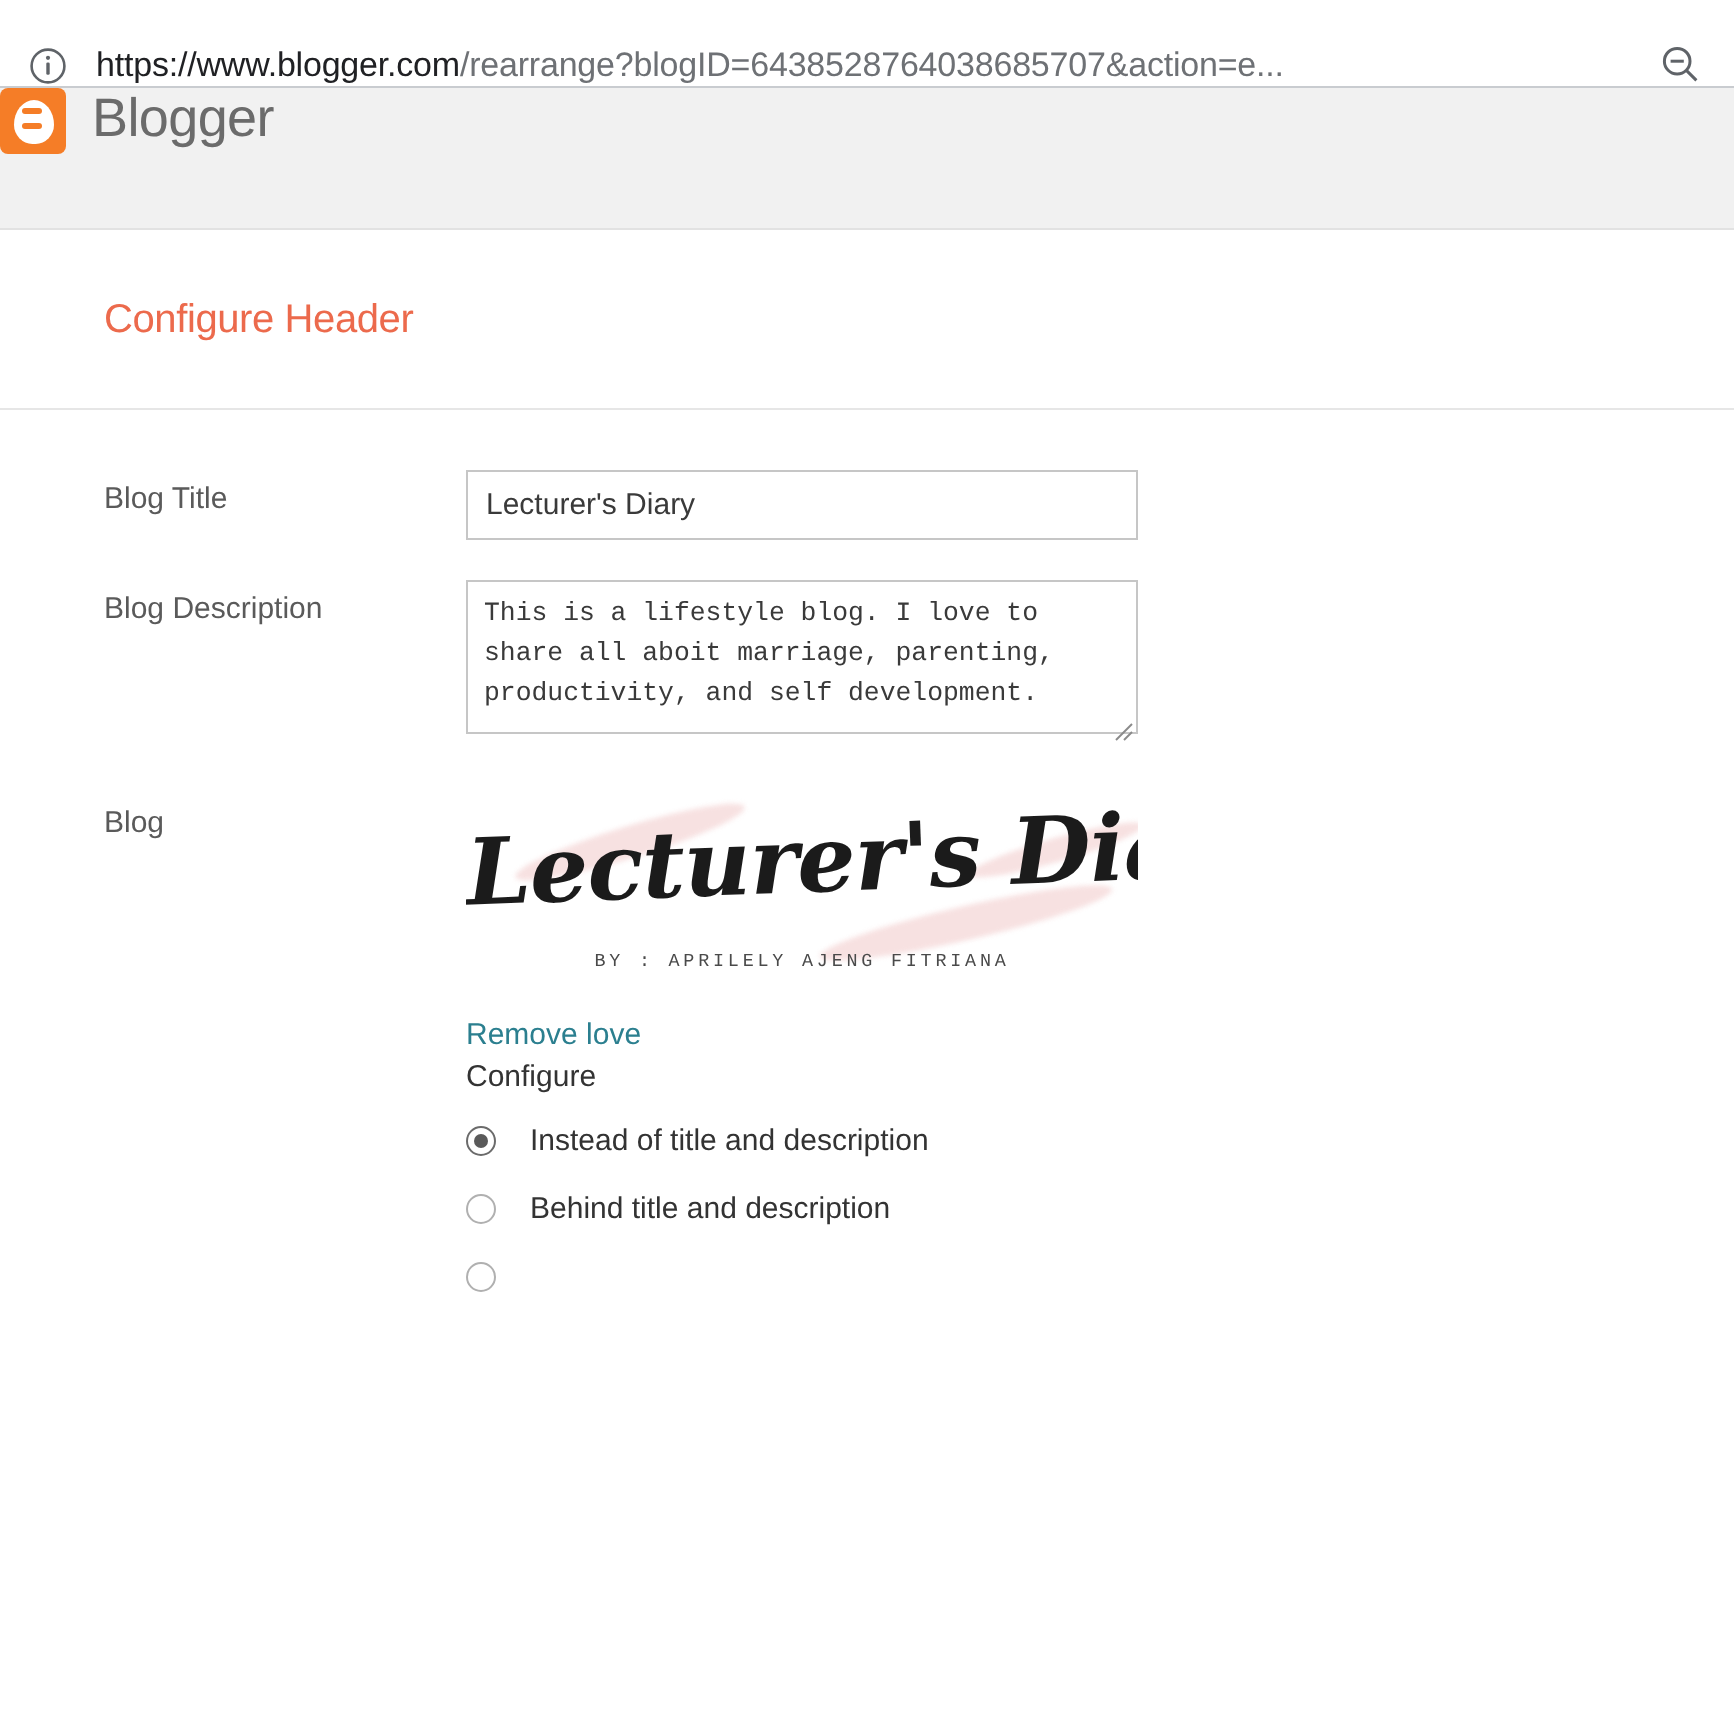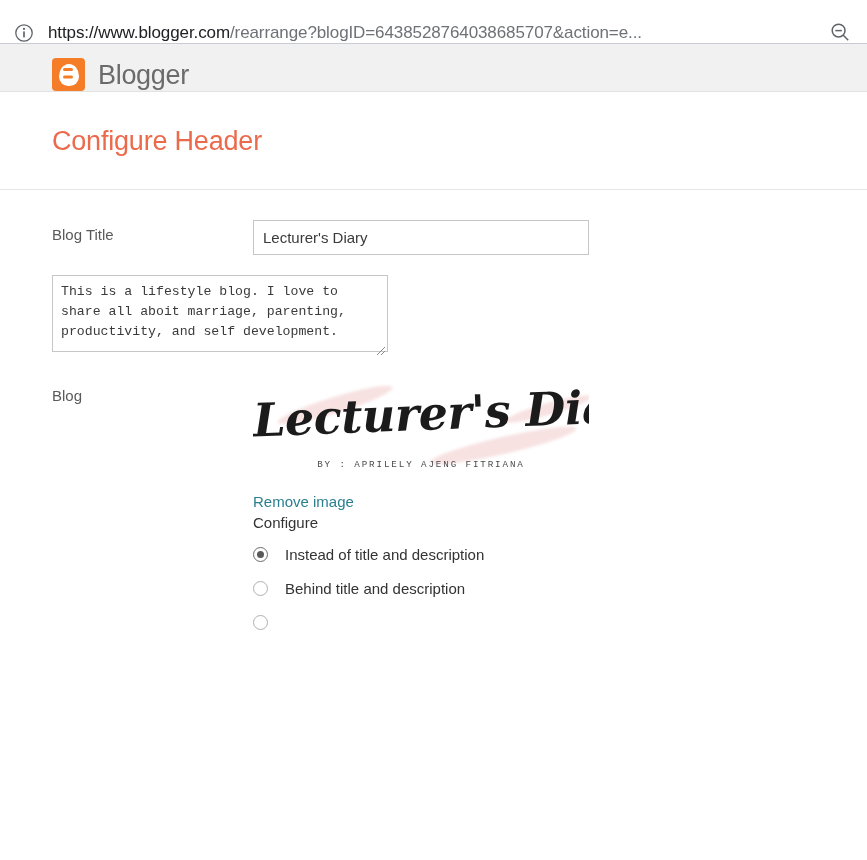"Blogger" .blogger-bar { align-items: flex-end -> flex-start; height: 48px -> 71px; padding-left: 52px -> none }
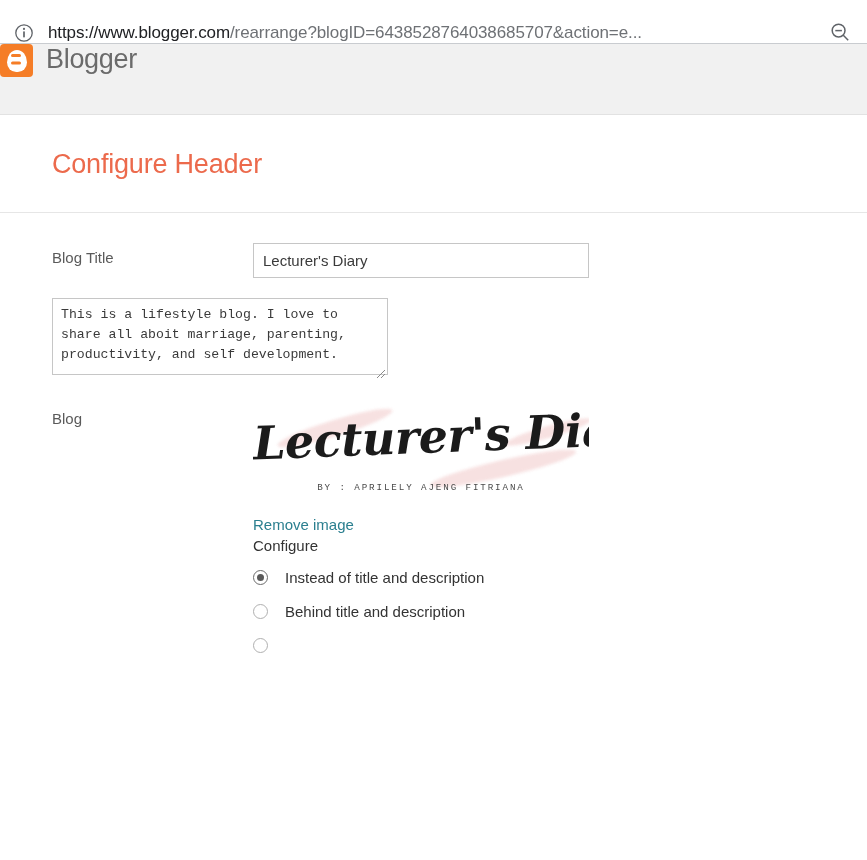"Configure Header" .page-title { font-size: 27px -> 20px }
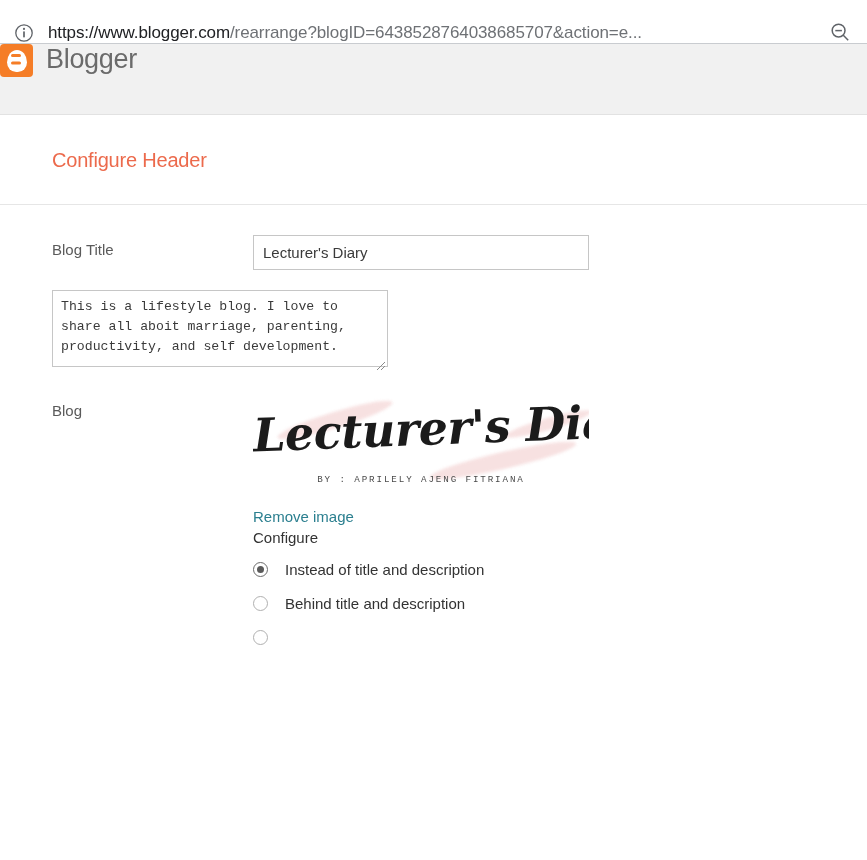"Blog Title" .form-row { gap: 20px -> none }
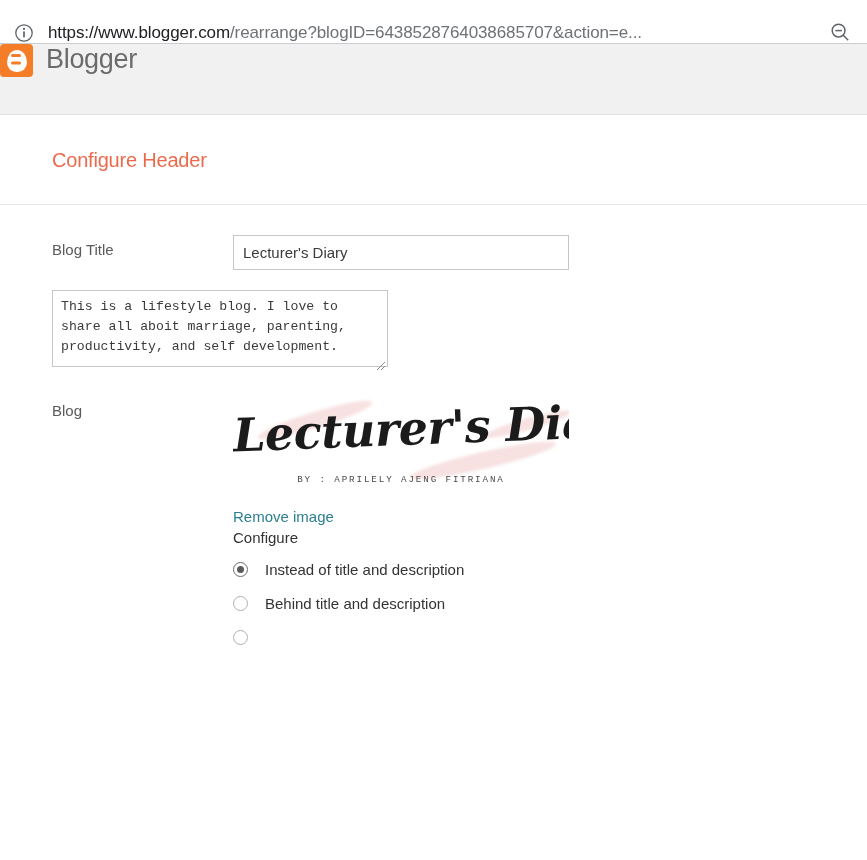"Blog Description" div.field-label { html: none -> <div>Blog Description</div> }
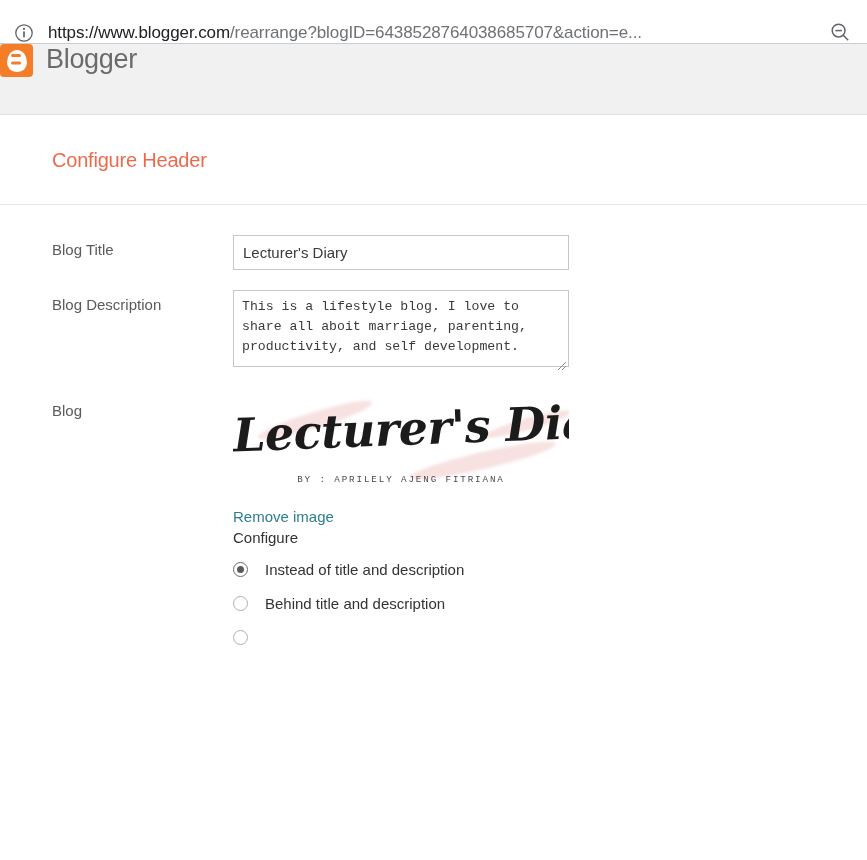"Remove image" a.remove-link { text: image -> love }
